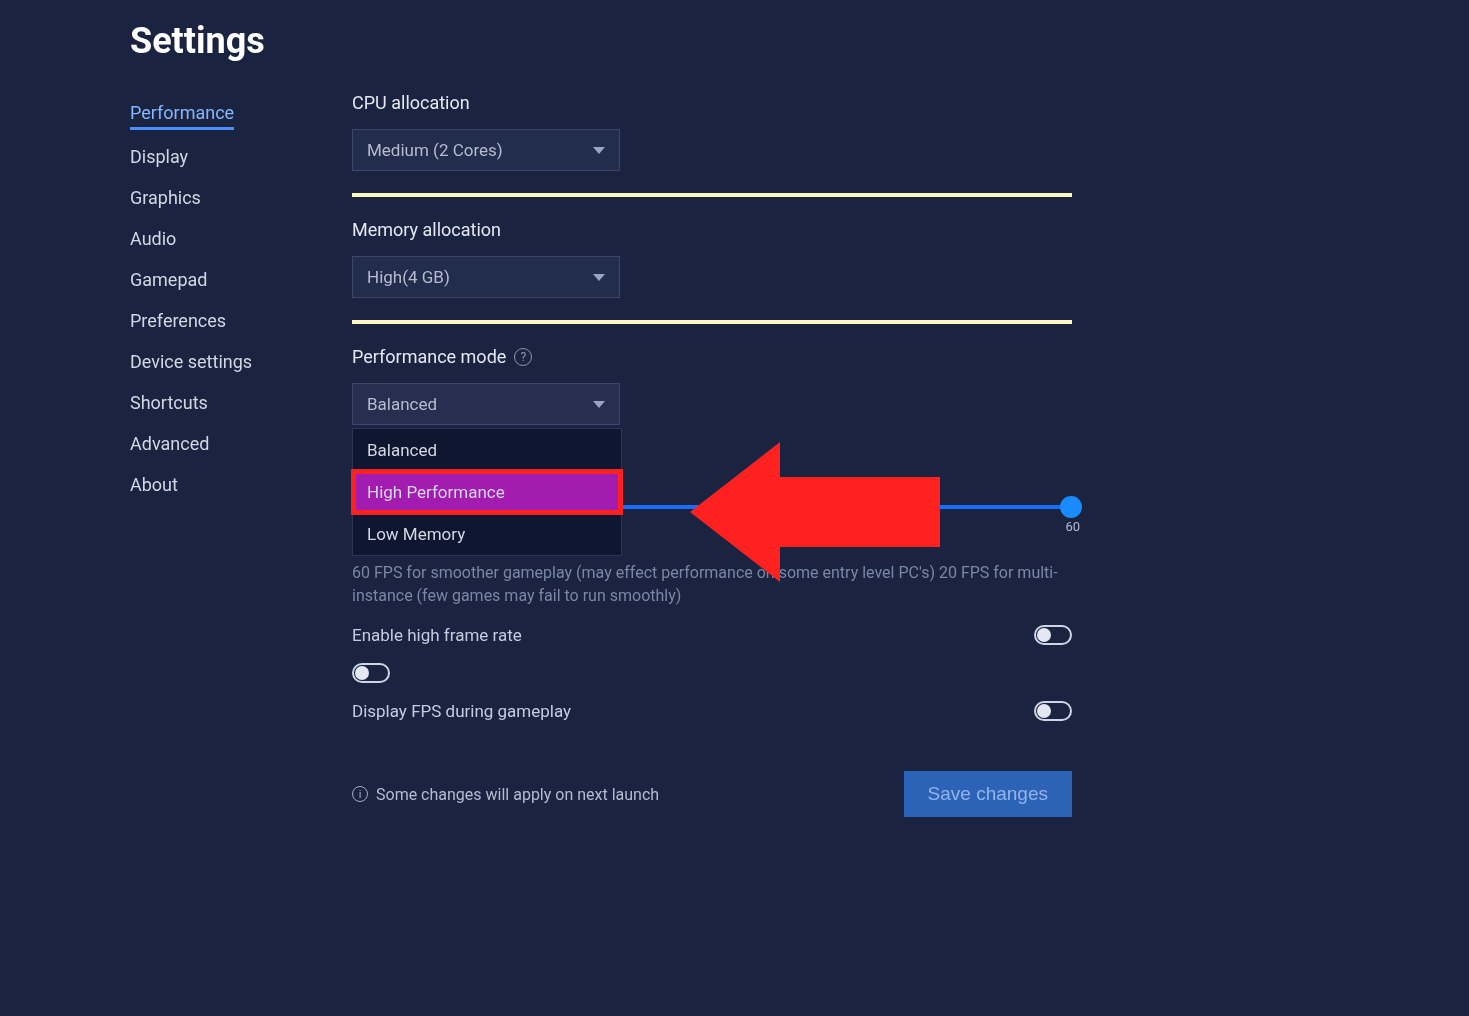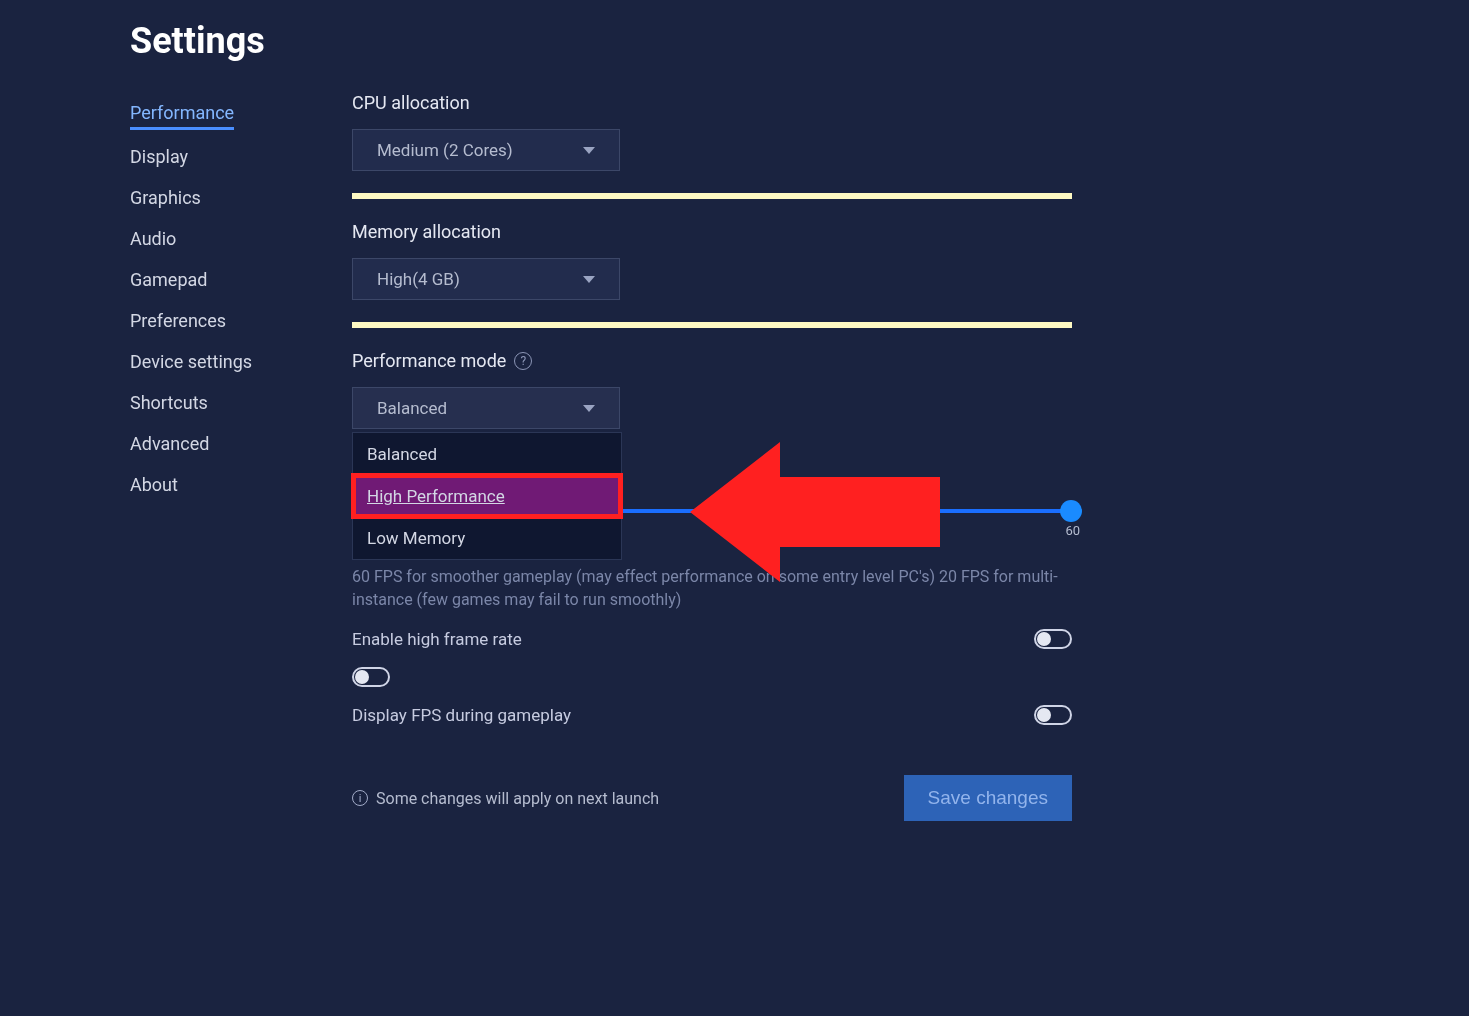"CPU allocation" .section { border-bottom: 6px solid #fef9c3 -> 4px solid #fef9c3 }
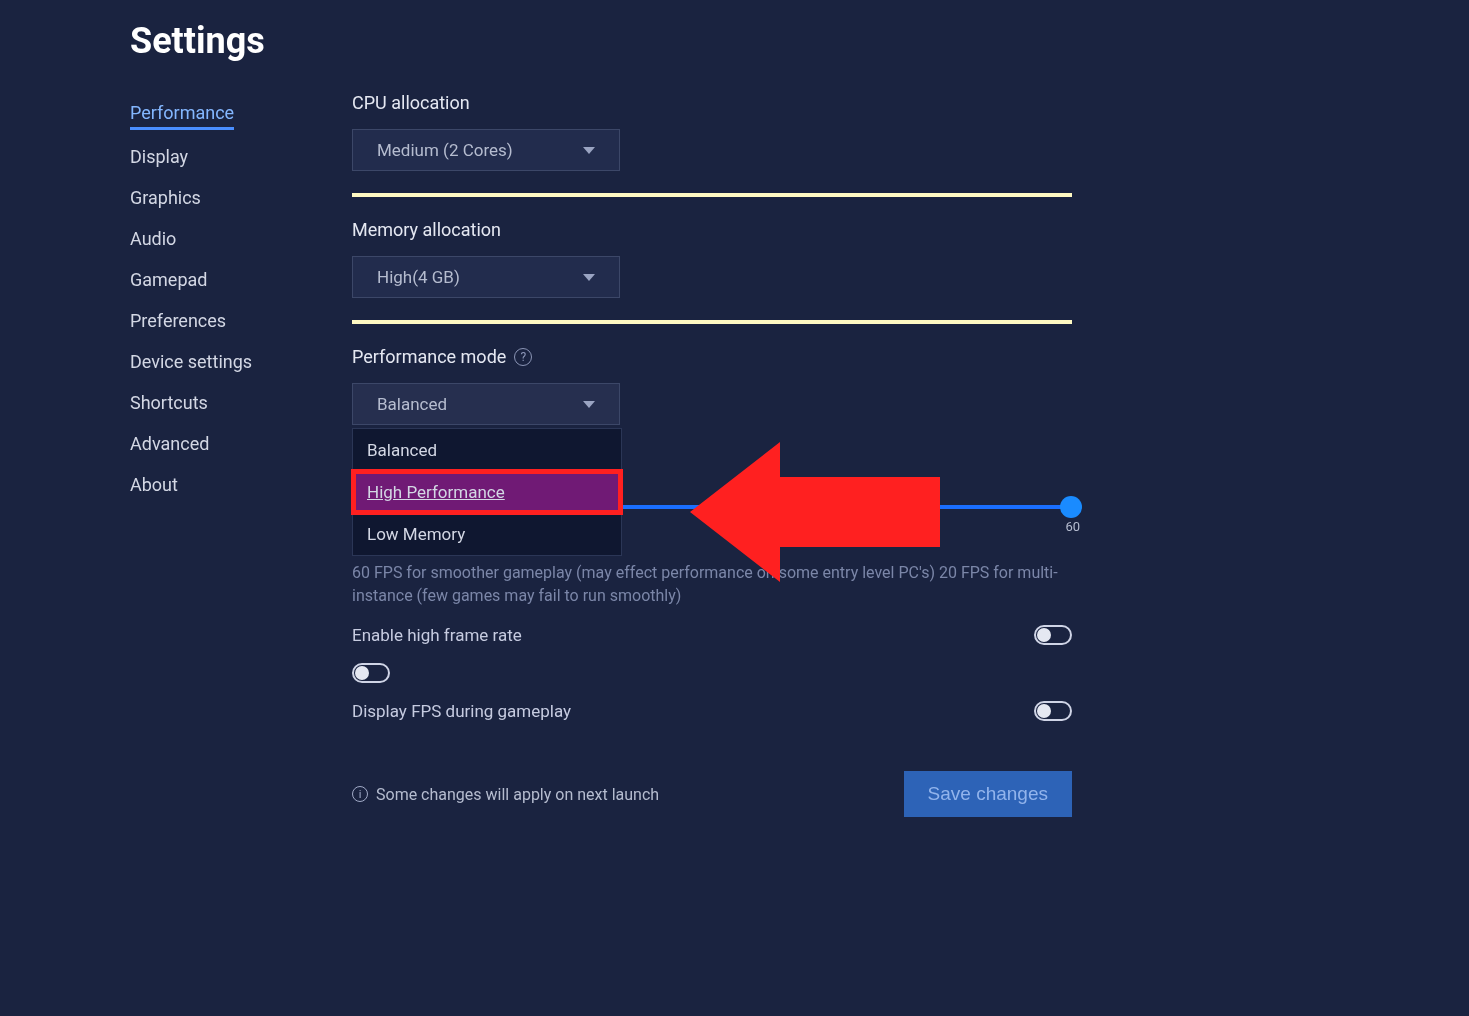"Medium (2 Cores)" .dropdown { padding: 0 24px -> 0 14px }
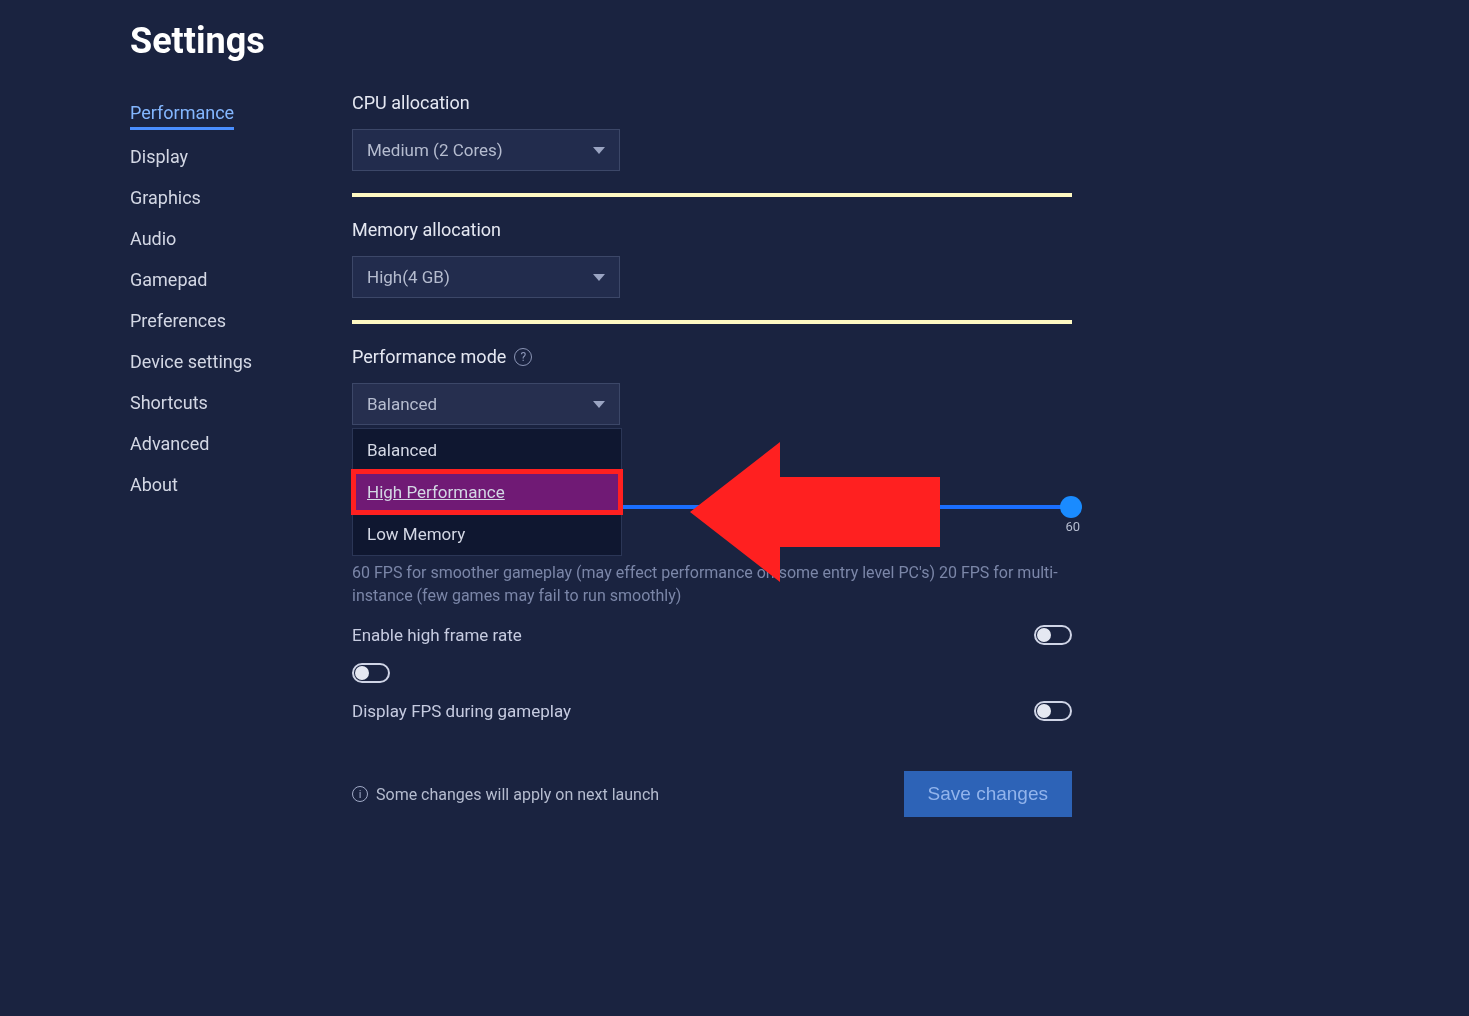"High Performance" .dropdown-option.highlighted { background: #701a75 -> #a21caf; text-decoration: underline -> none }
